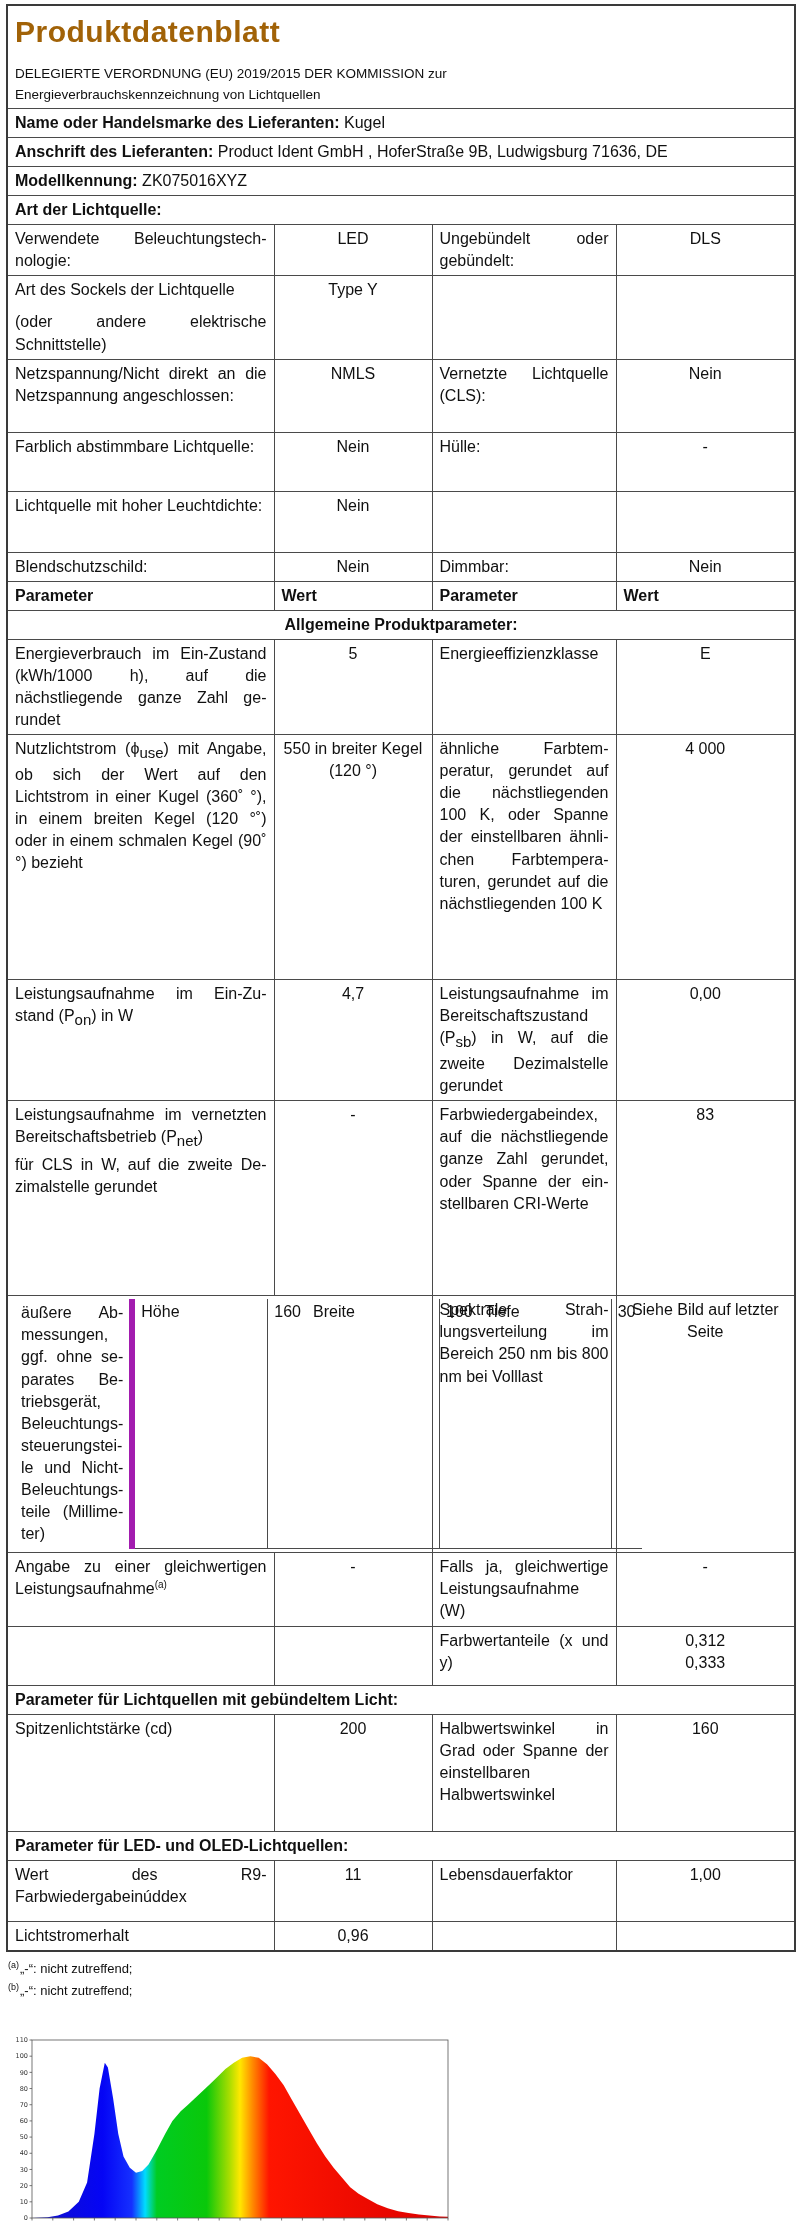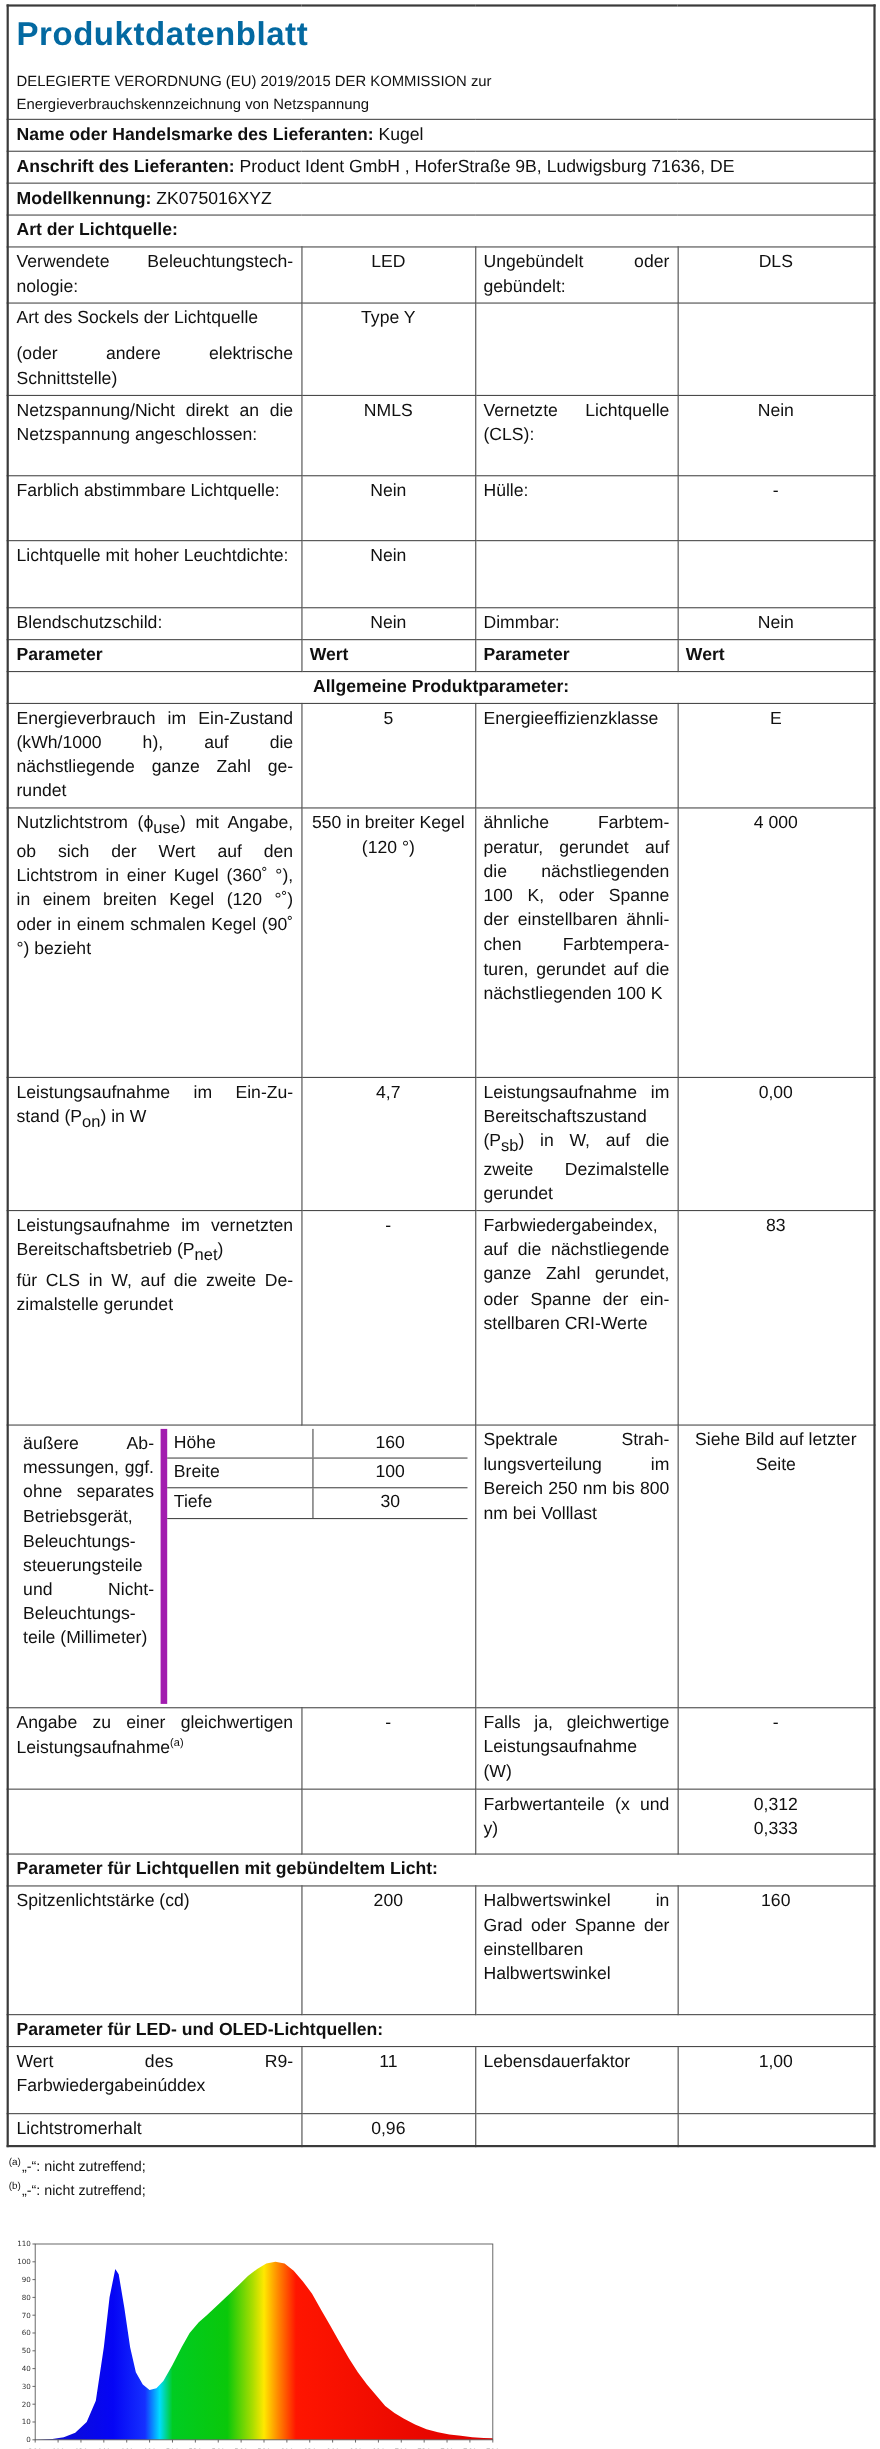"Produktdatenblatt" .doc-title { color: #0369a1 -> #a16207 }
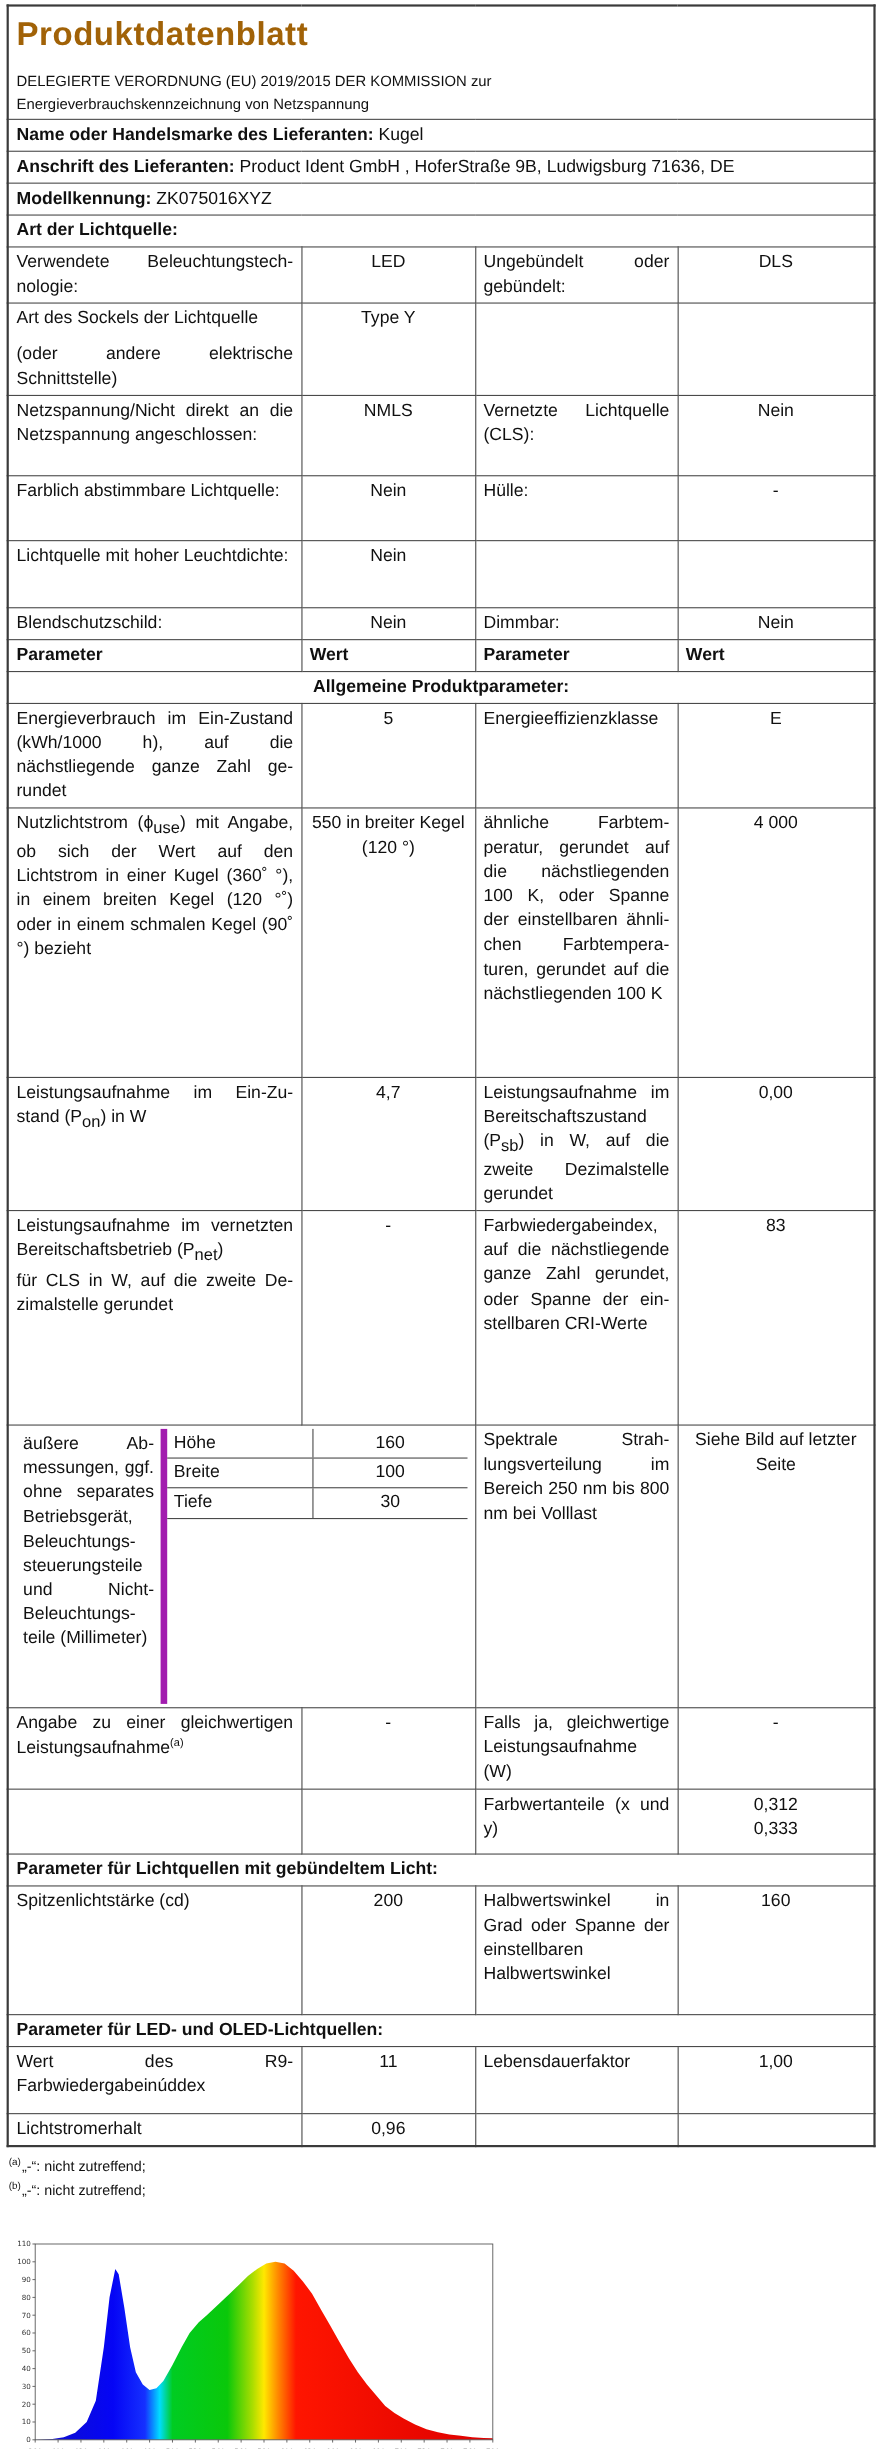"Energieverbrauchskennzeichnung von" div { text: Netzspannung -> Lichtquellen }
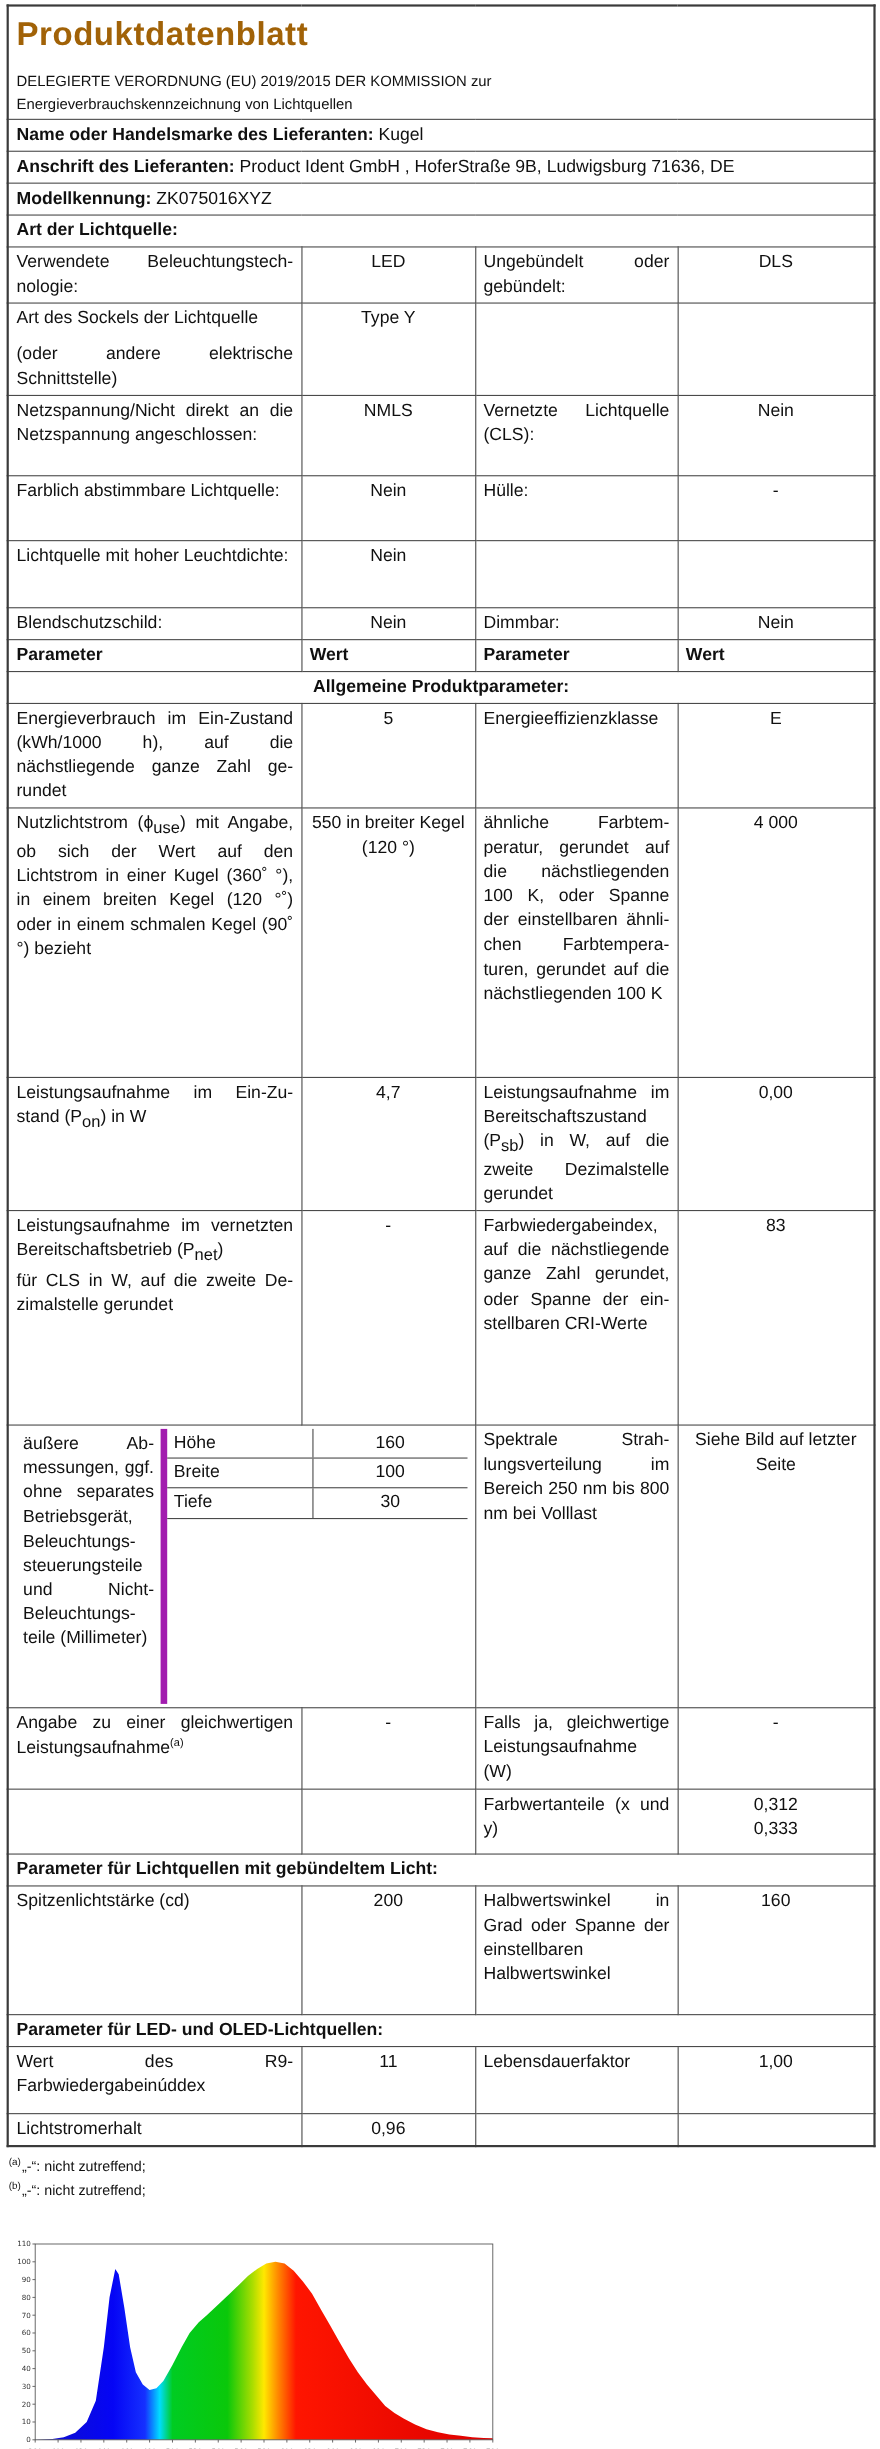"Höhe" .dims-right { flex-direction: column -> none }
